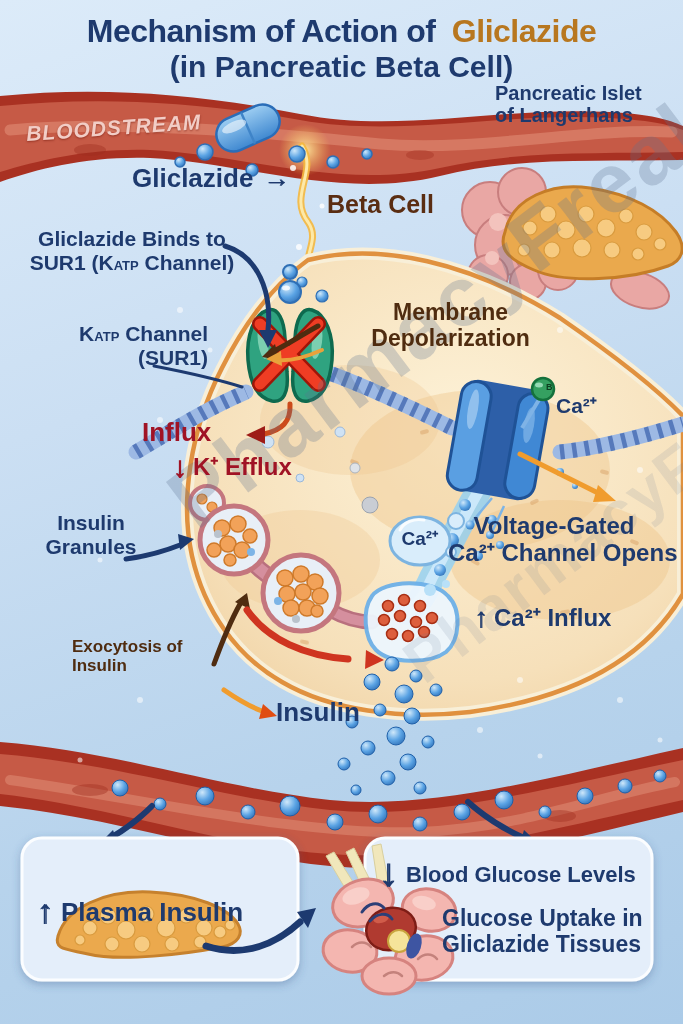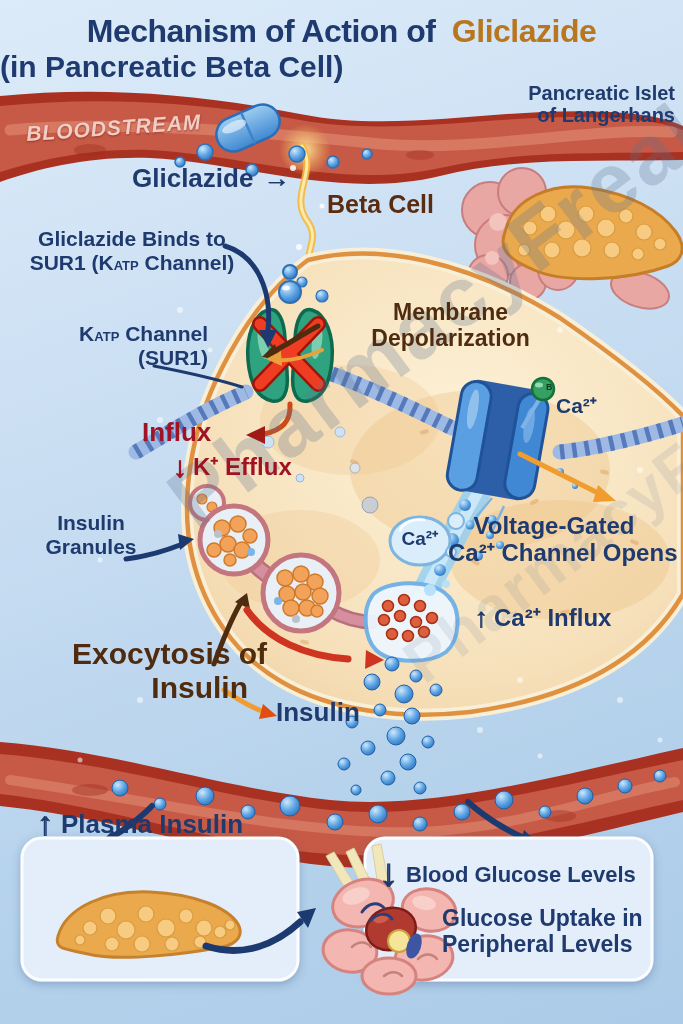"(in Pancreatic Beta Cell)" .title2 { text-align: left -> center }
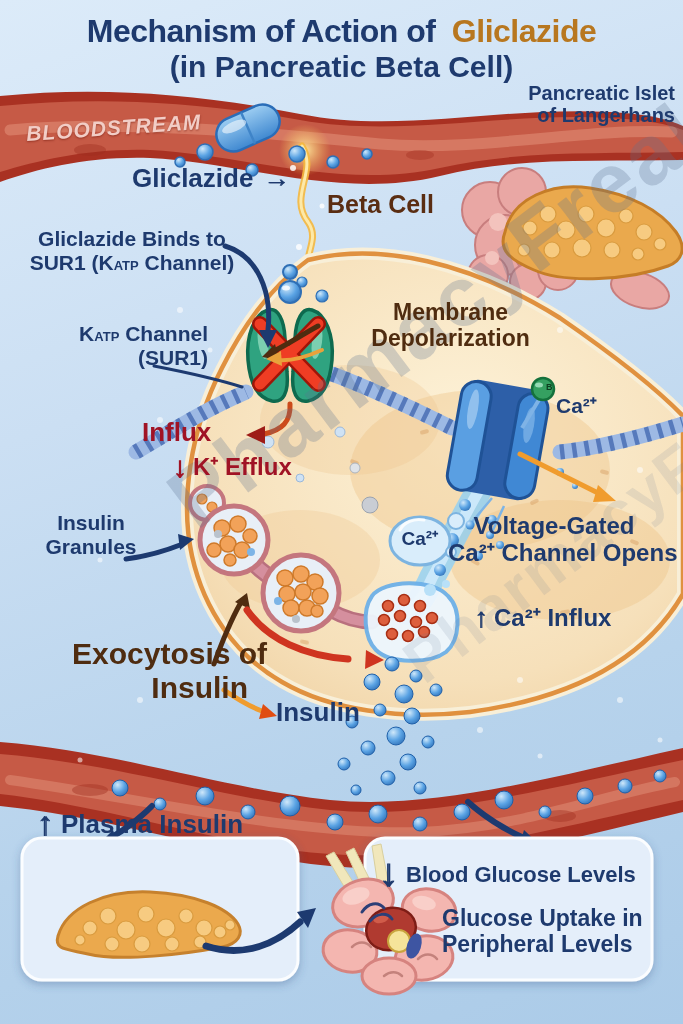"Pancreatic Islet" .islet { text-align: right -> left }
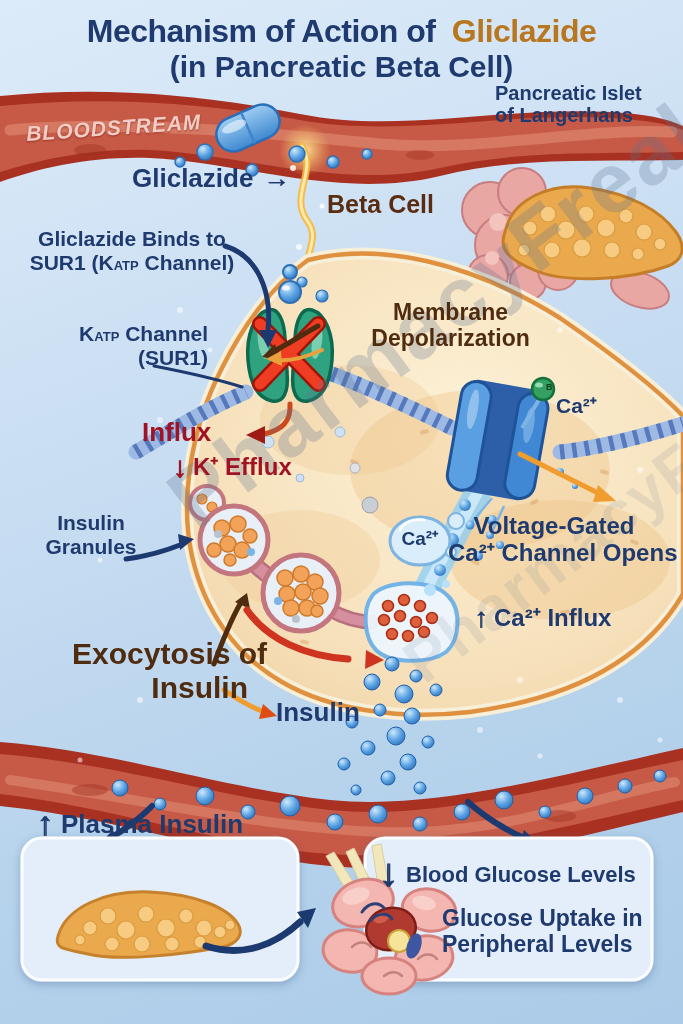"Exocytosis of" .exo { font-size: 30px -> 17px; text-align: right -> left }
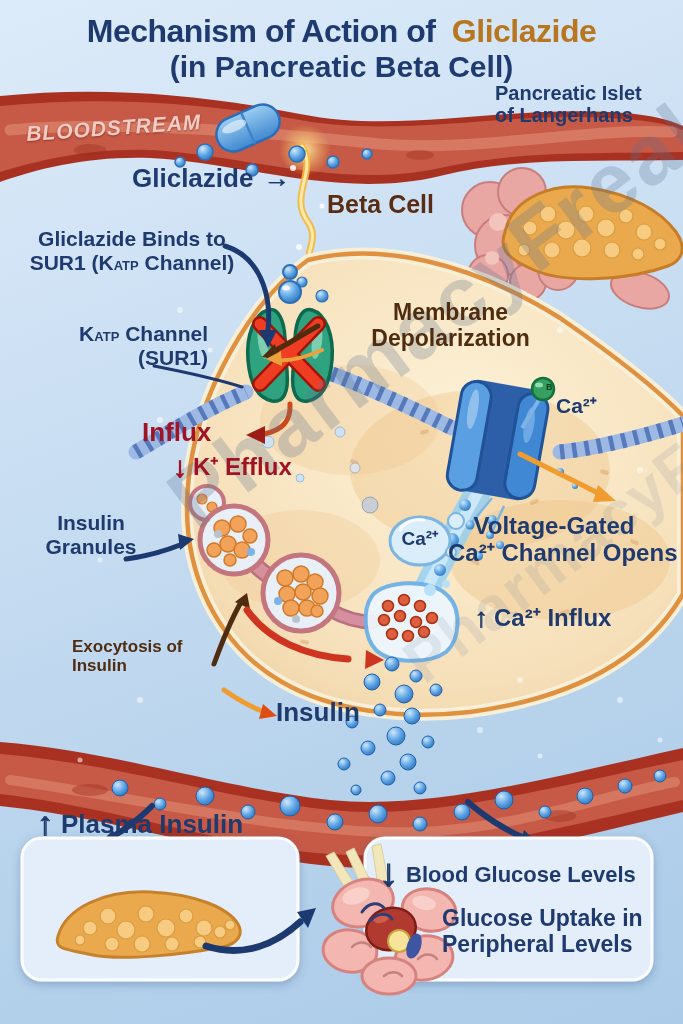"↑ Plasma Insulin" .plasma { top: 802px -> 890px }
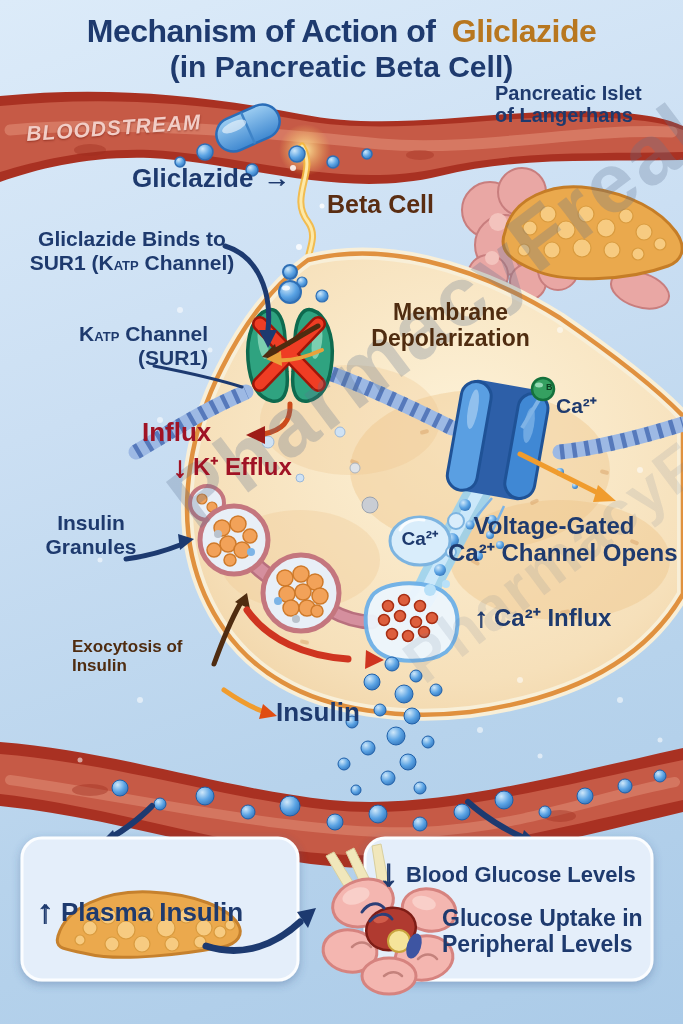"Peripheral Levels" div { text: Peripheral Levels -> Gliclazide Tissues }
